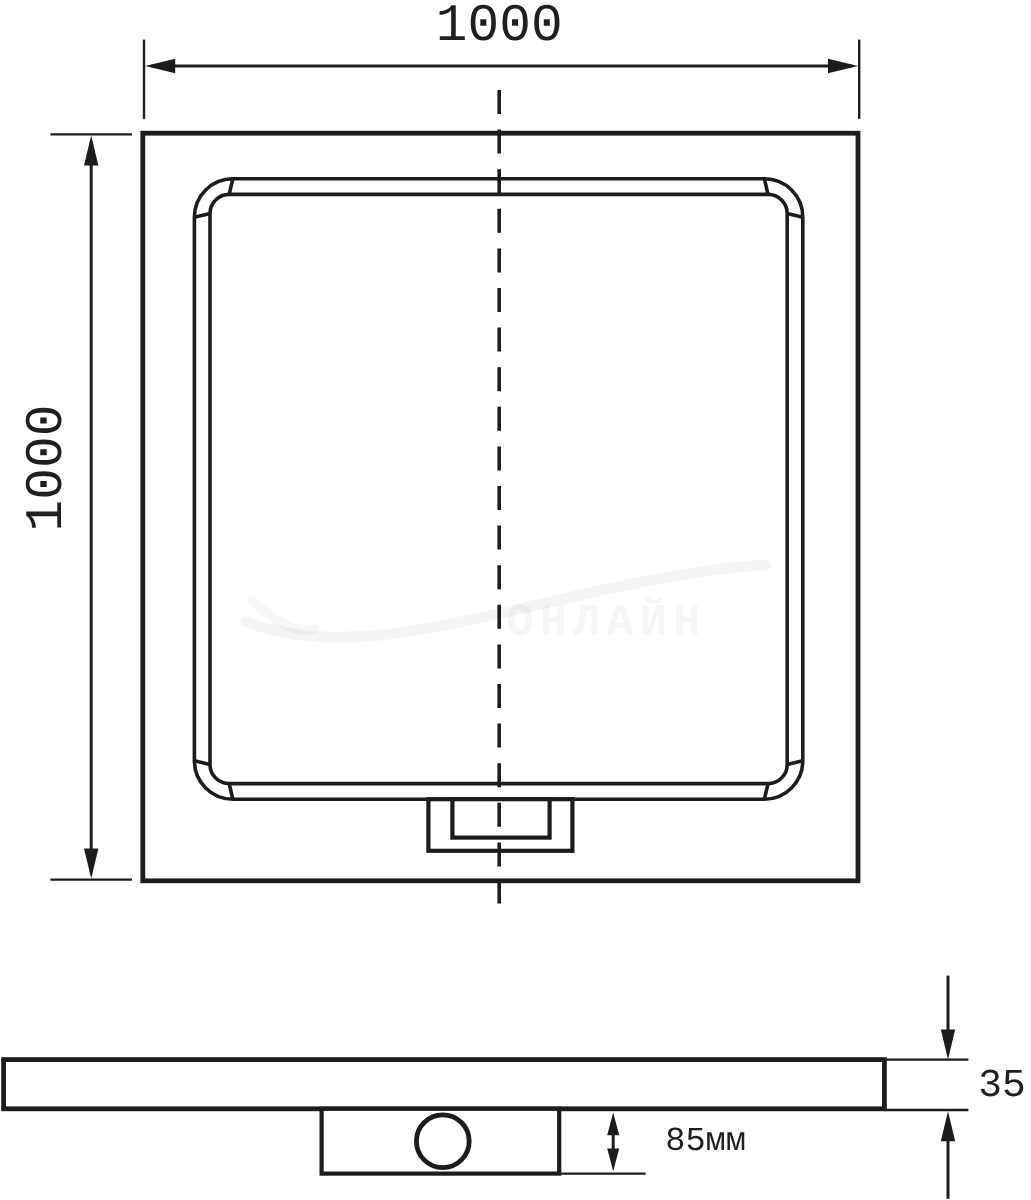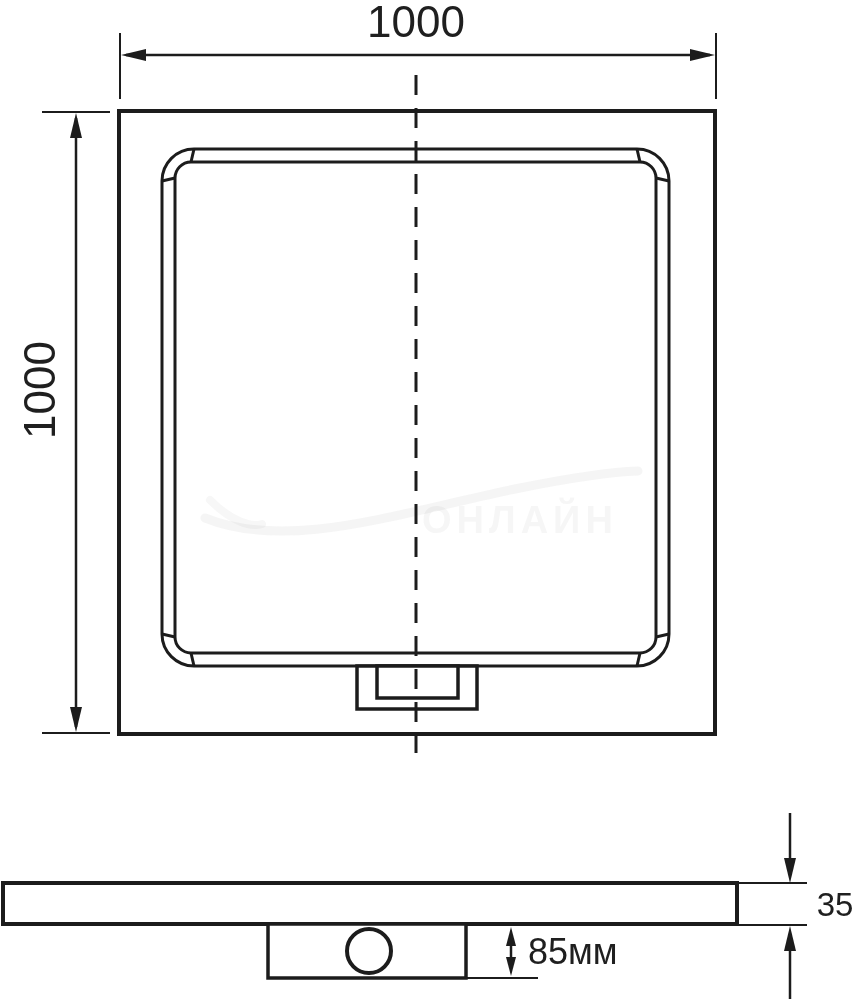"1000" .canvas { font-family: Liberation Sans, sans-serif -> Liberation Mono, monospace }
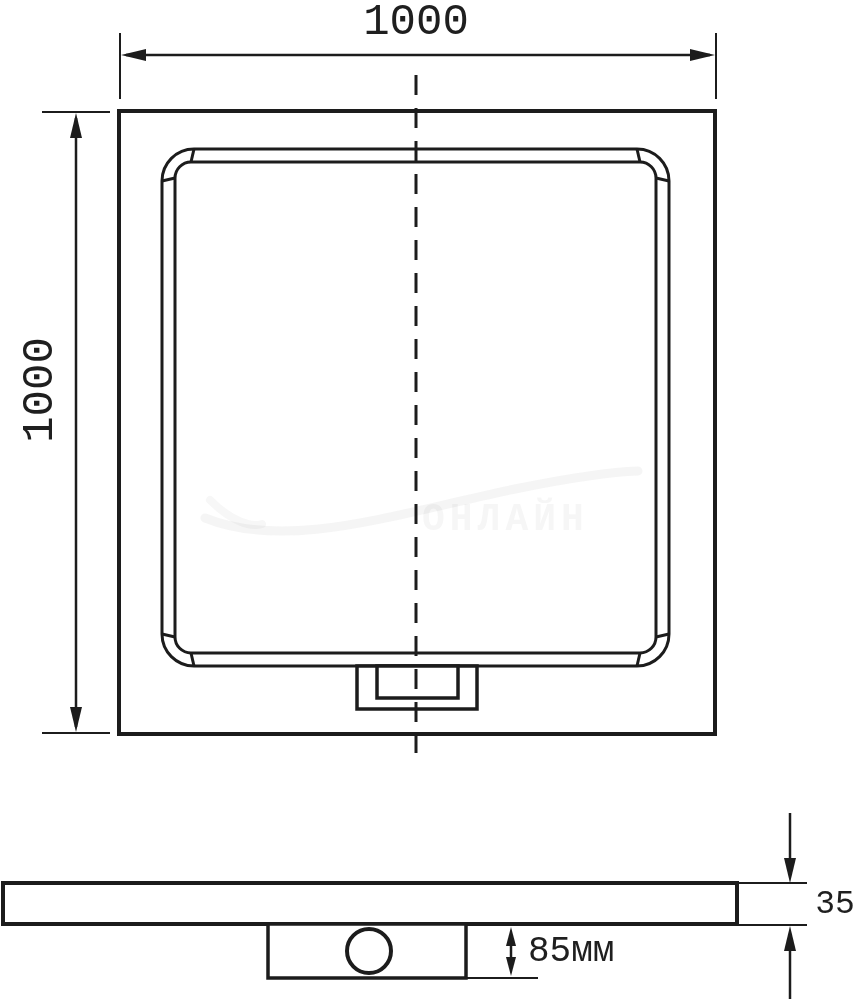"85мм" div.dim-label { font-size: 36px -> 28px; text-align: left -> center }
